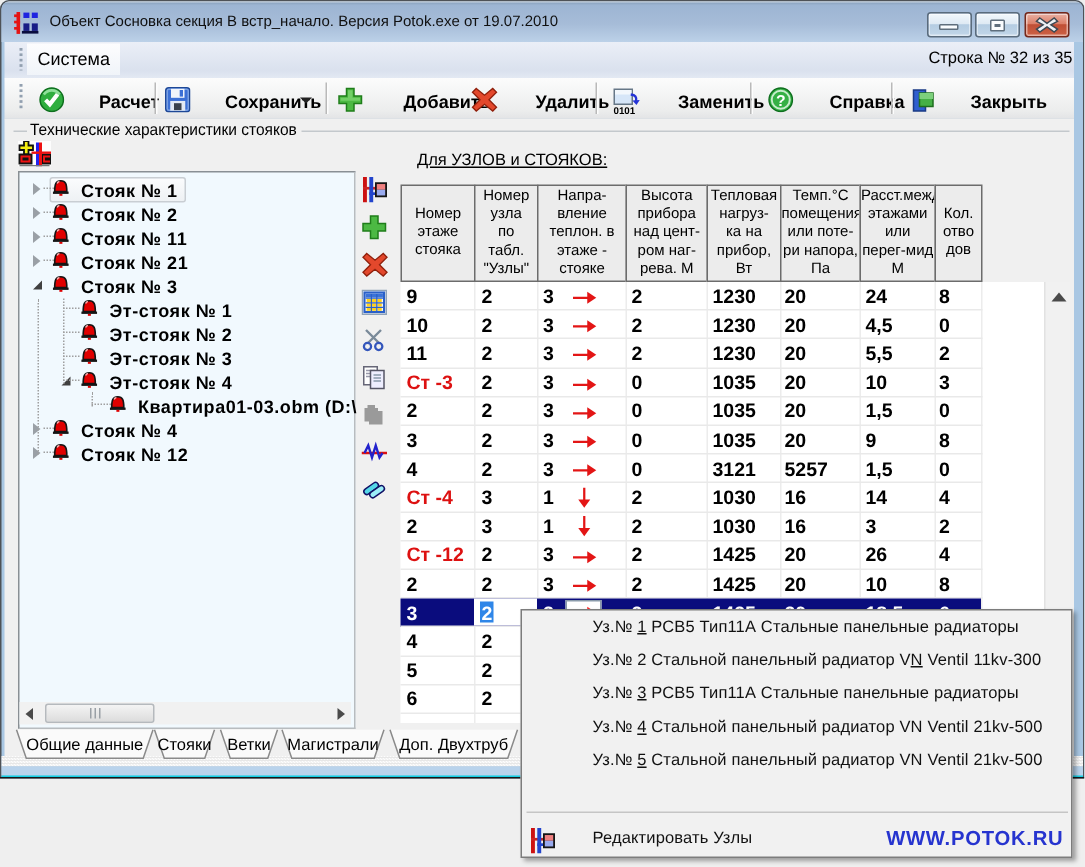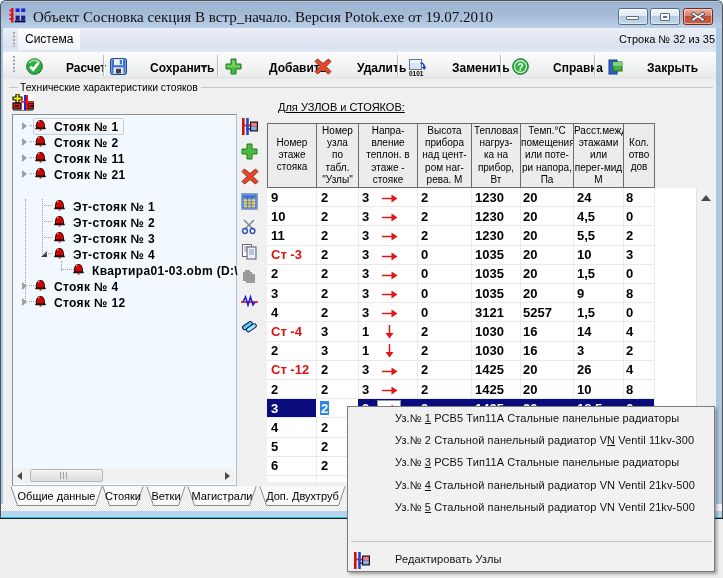"Объект Сосновка секция В встр_начало." .title-txt { font-family: Liberation Serif, serif -> none; font-size: 15px -> 10px }
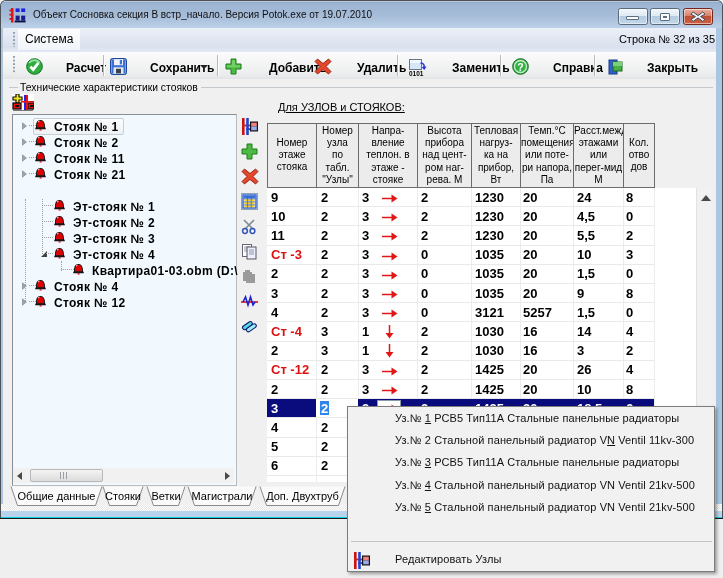"Стояк № 3" div.ti { html: none -> <div> <div></div> <svg> <path></path> <path></path> <rect></rect> <rect></rect> </svg> <span>Стояк № 3</span> </div> }
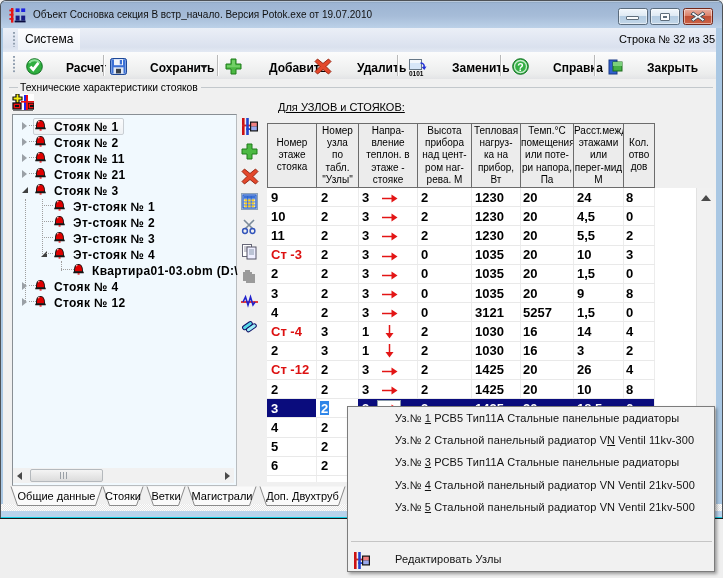"WWW.POTOK.RU" div.potok { html: none -> <div>WWW.POTOK.RU</div> }
